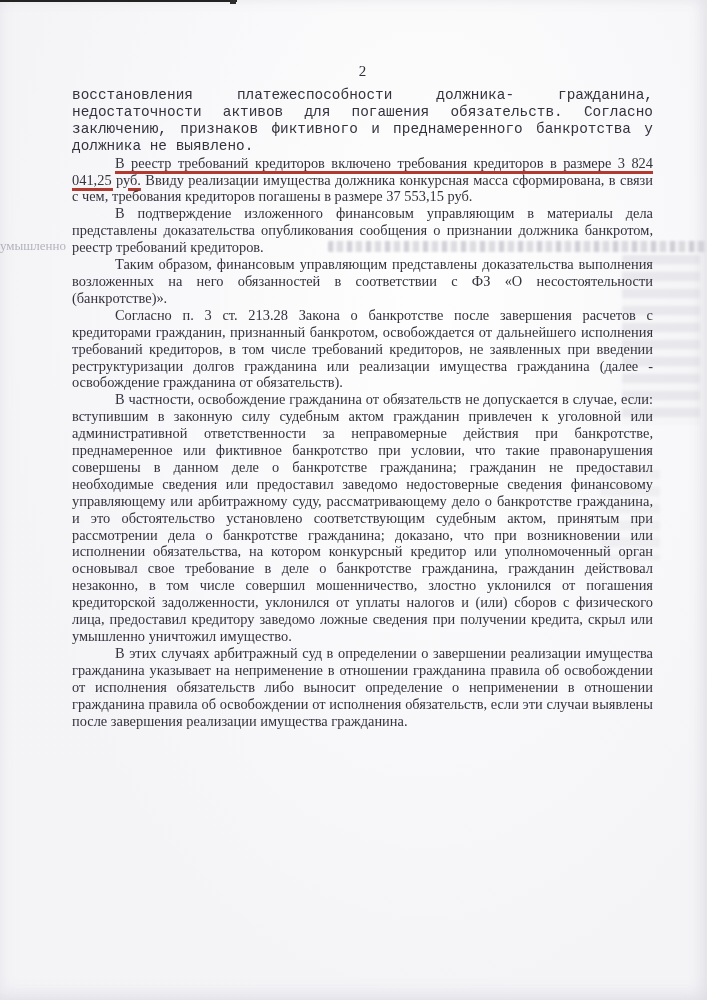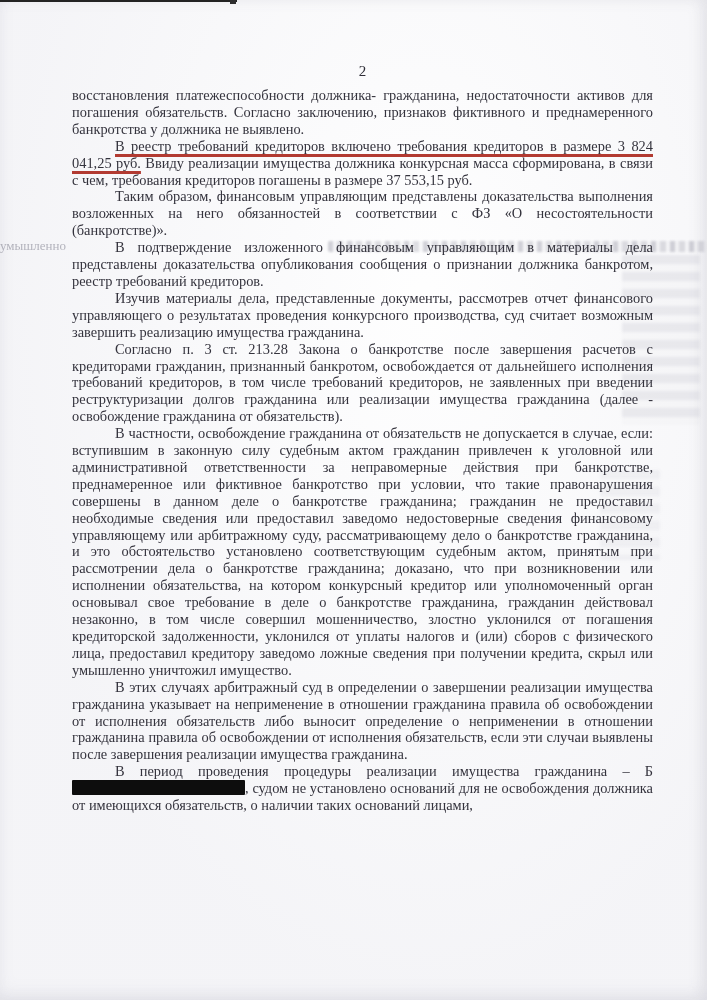"восстановления платежеспособности" p.para.no-indent { font-family: none -> Liberation Mono, monospace }
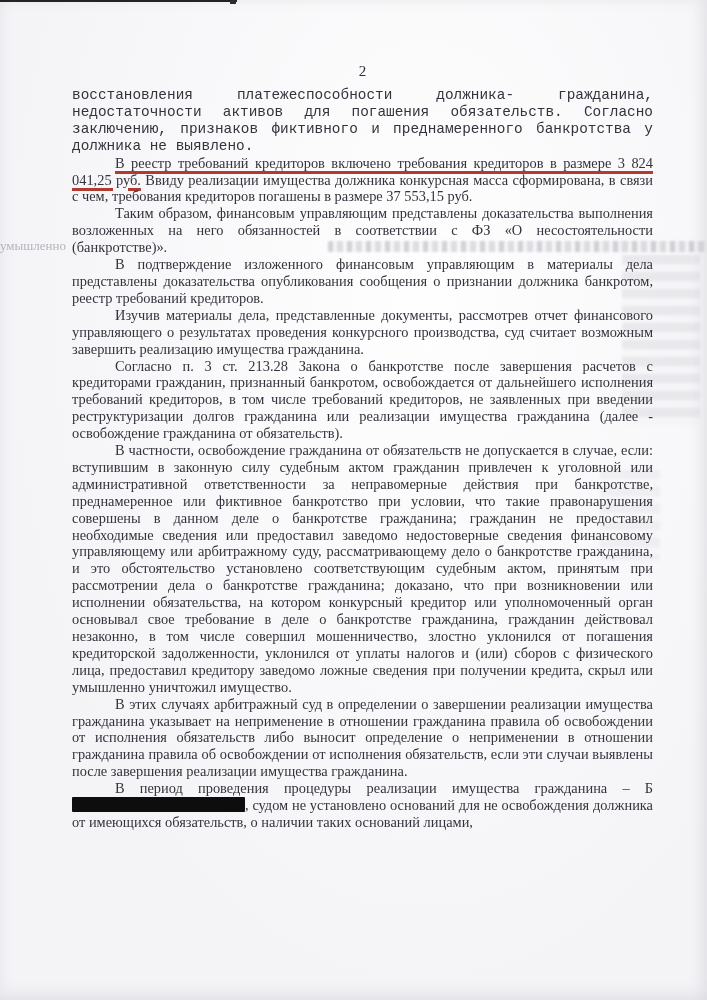"Таким образом, финансовым управляющим" p.para { order: before "В подтверждение изложенного финансовым" -> after "В подтверждение изложенного финансовым" }
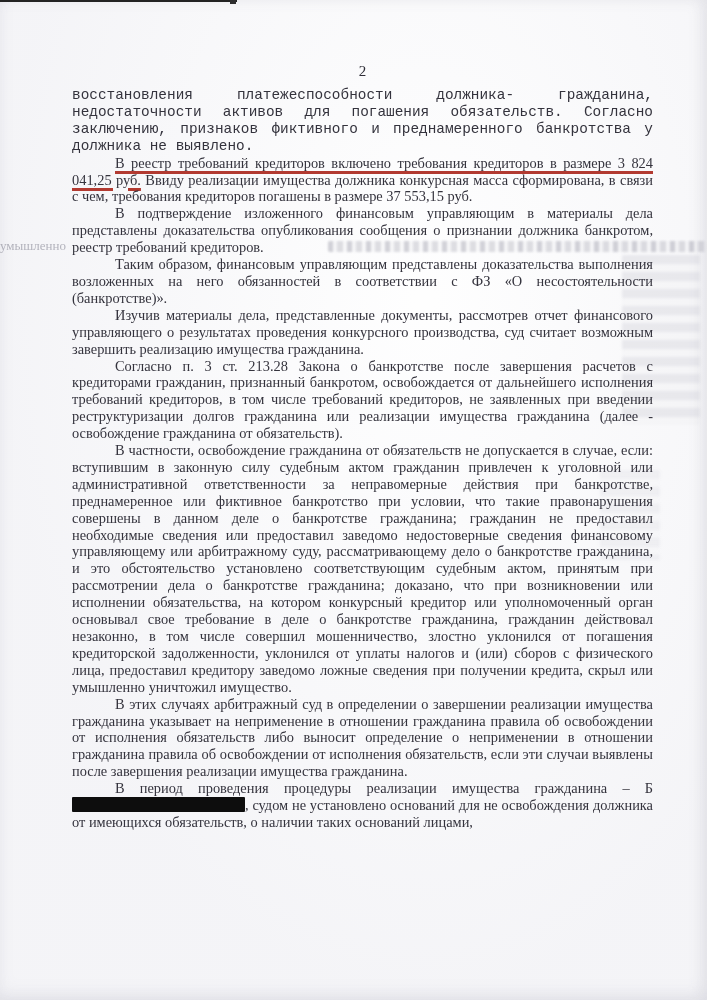"Изучив материалы дела, представленные" p.para { html: <p><span>Изучив материалы дела, представленные документы, рассмотрев отчет финансового управляющего о результатах проведения конкурсного производства, суд считает возможным завершить реализацию имущества гражданина.</span></p> -> none }
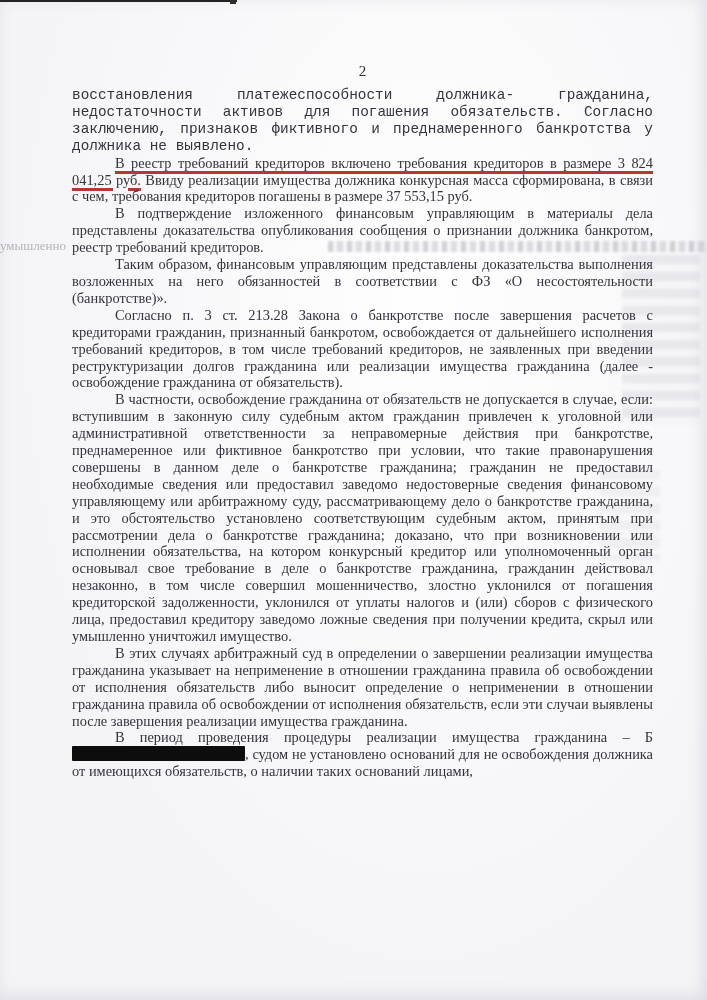"В период проведения процедуры реализации" p.para { html: <p><span>В период проведения процедуры реализации имущества гражданина – Б</span><span></span><span>, судом не установлено оснований для не освобождения должника от имеющихся обязательств, о наличии таких оснований лицами,</span></p> -> none }
